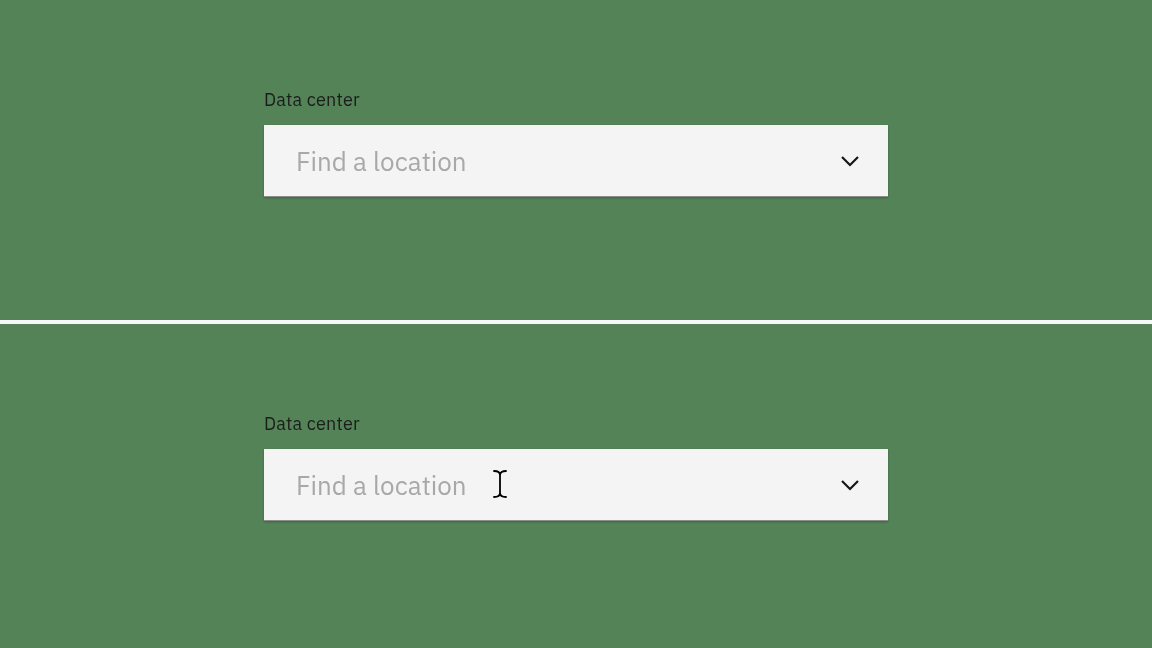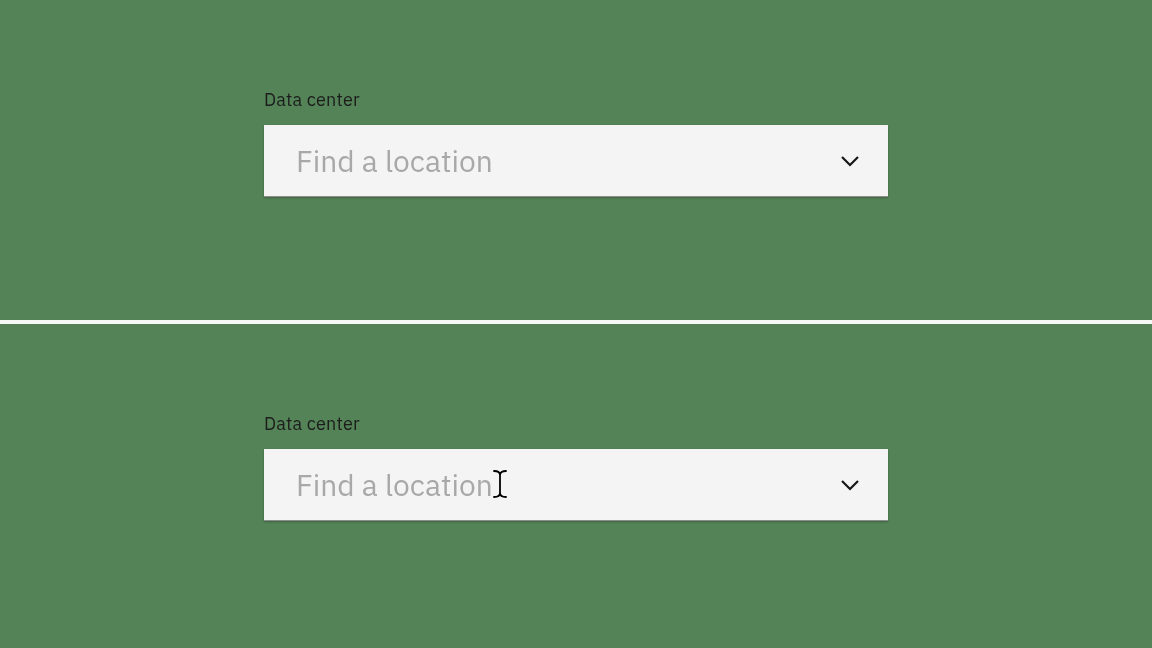"Find a location" .combobox-input { font-size: 30px -> 26px }
